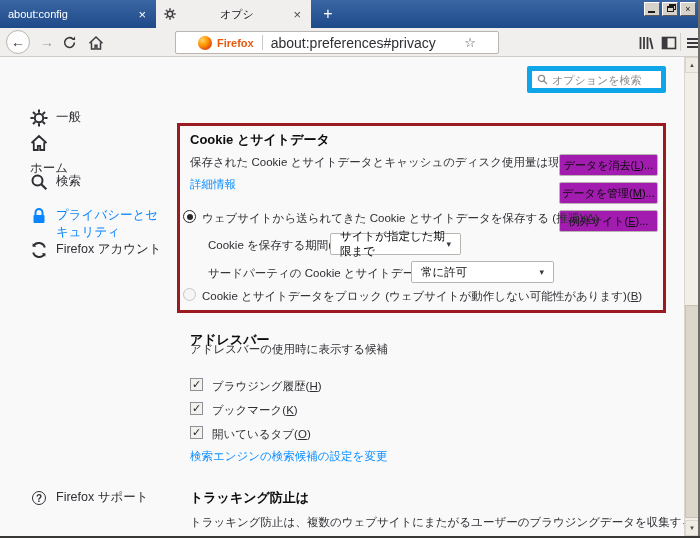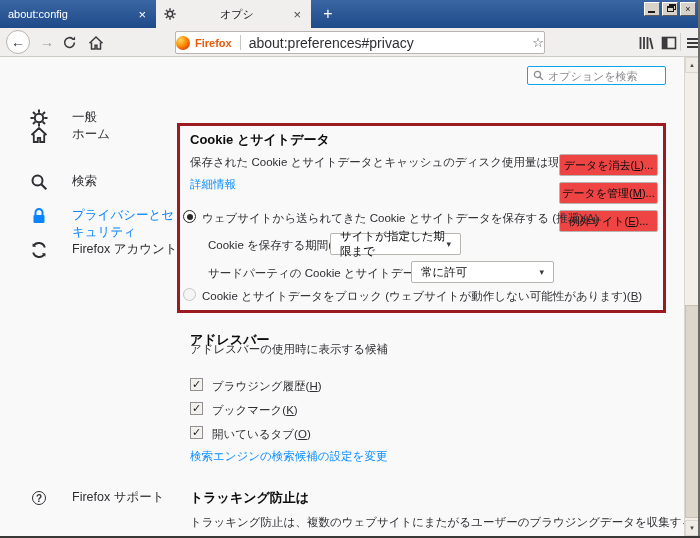"Firefox" .urlbar { padding: 0 0 -> 0 22px; width: 370px -> 324px }
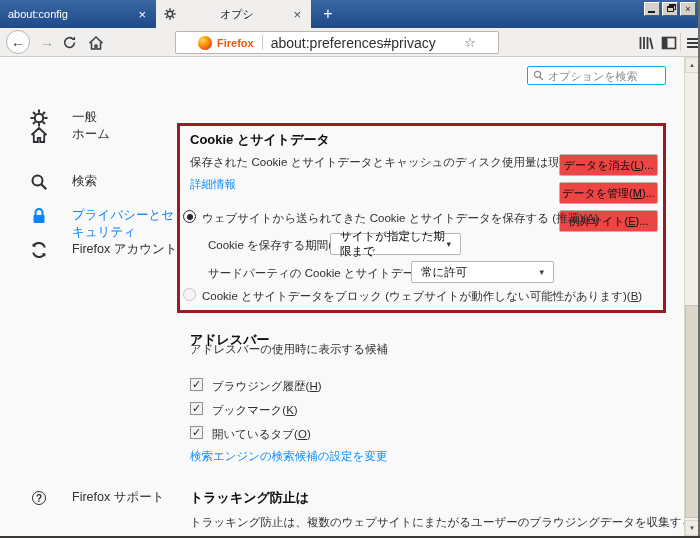"オプションを検索" .search-box { border: 1px solid #0ea5e9 -> 5px solid #0ea5e9; height: 19px -> 27px }
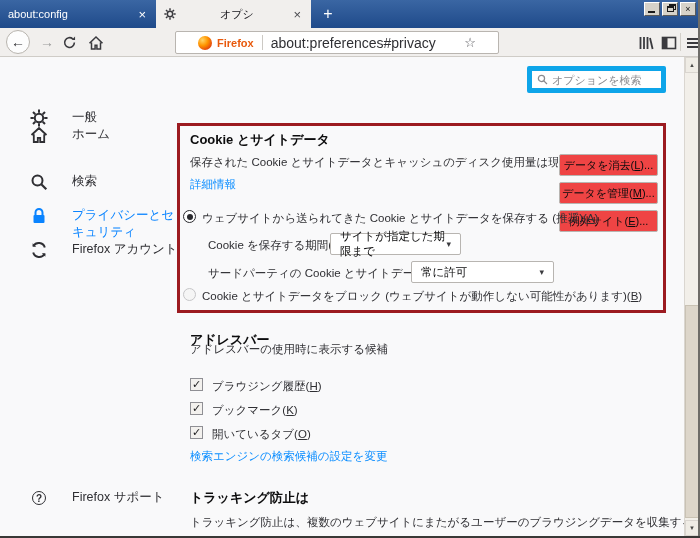"一般" .side-item { gap: 24px -> 8px }
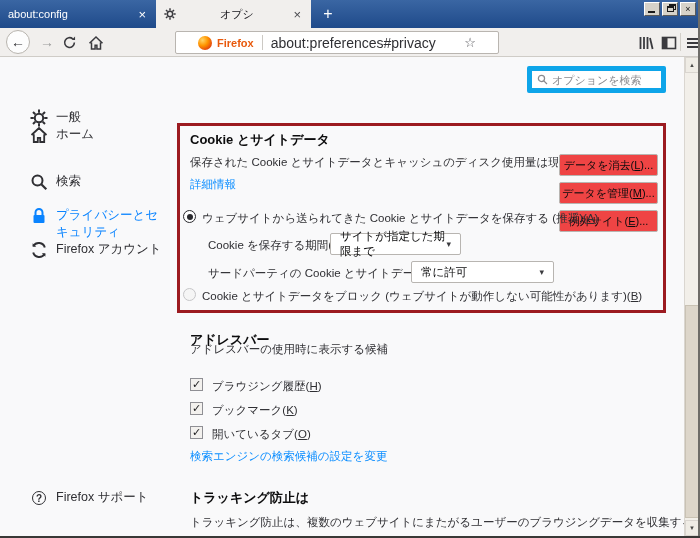"ホーム" div.side-item { flex-direction: none -> column; top: 126px -> 134px }
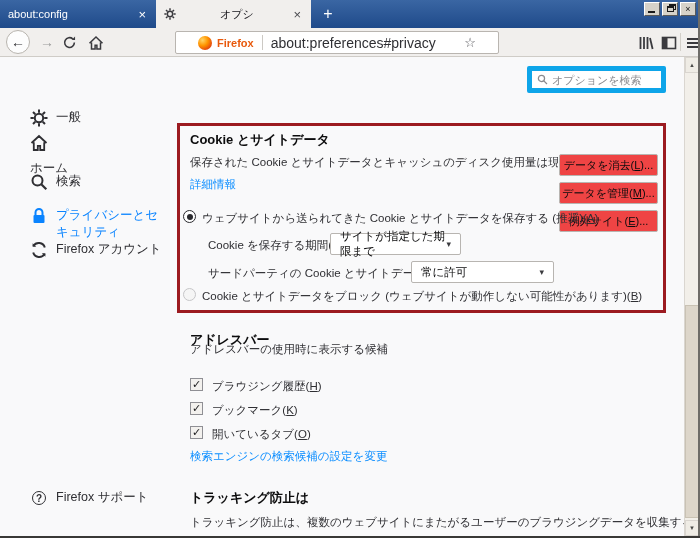"データを消去( )..." .pref-btn { background: #ef4444 -> #a21caf }
